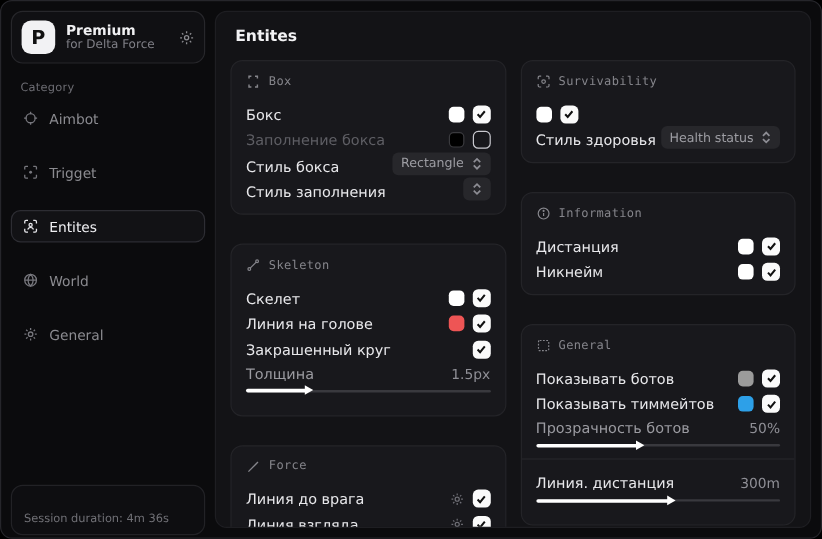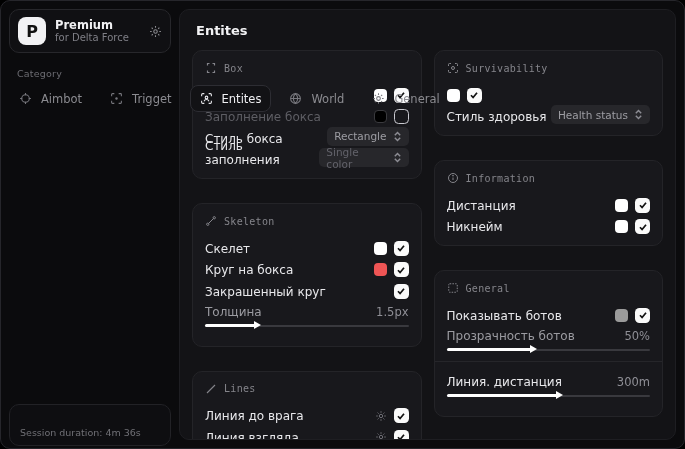"Aimbot" .nav { flex-direction: row -> column; gap: 8px -> 18px }
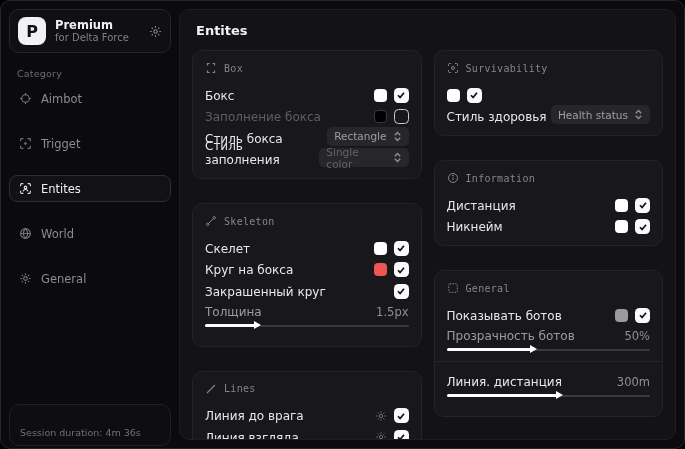"Single color" span { html: <span>Single color</span> -> none }
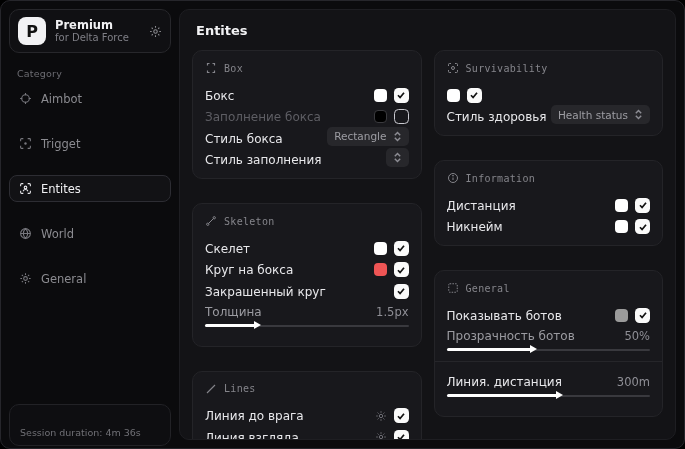"Круг на бокса" span.label { text: Круг на бокса -> Линия на голове }
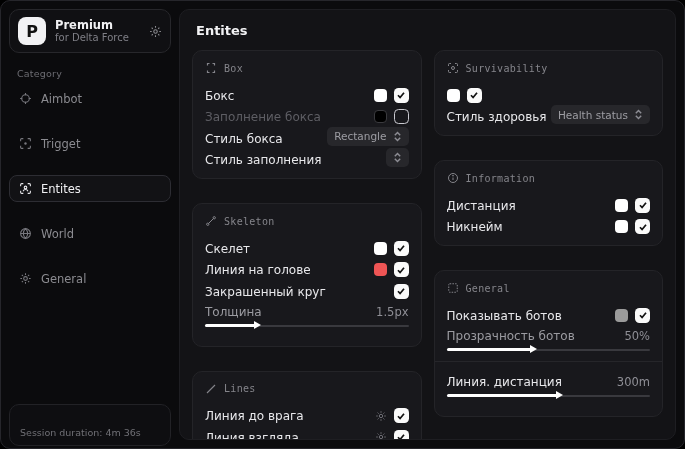"Показывать тиммейтов" div.row { html: none -> <div> <span>Показывать тиммейтов</span> <span> <span></span> <span> <svg> <path></path> </svg> </span> </span> </div> }
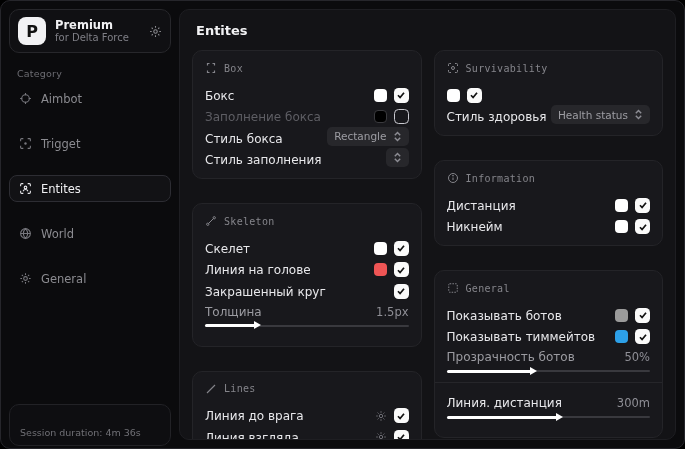"Lines" span { text: Lines -> Force }
